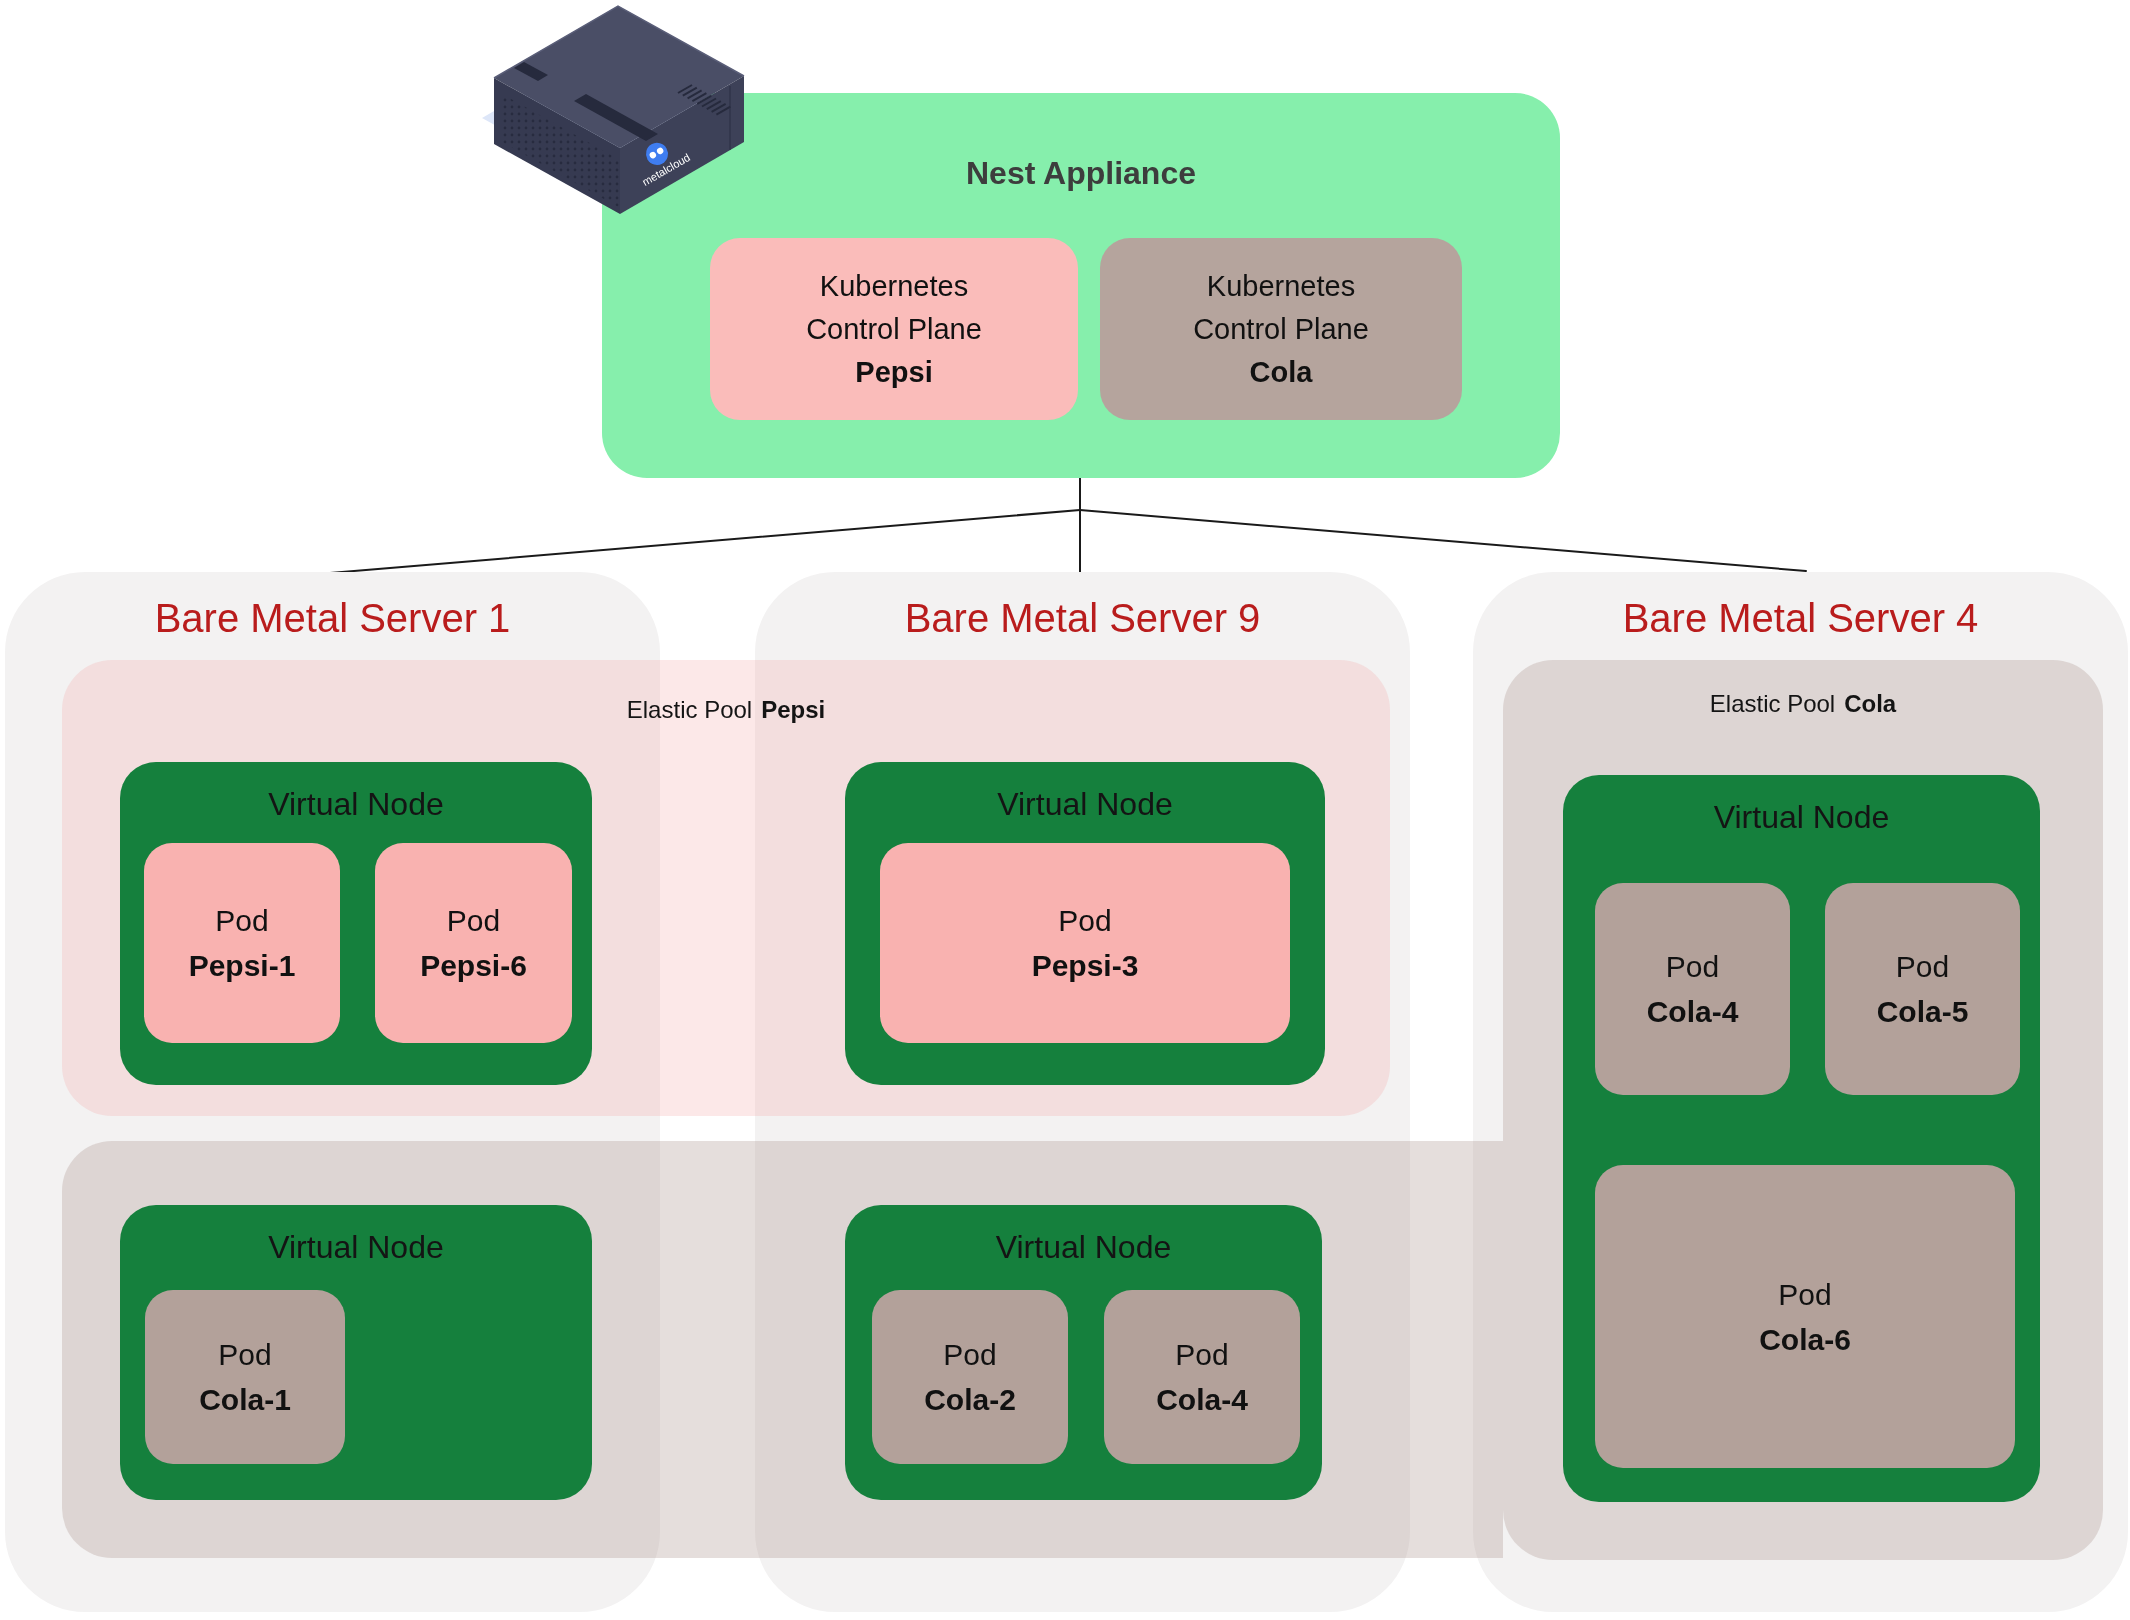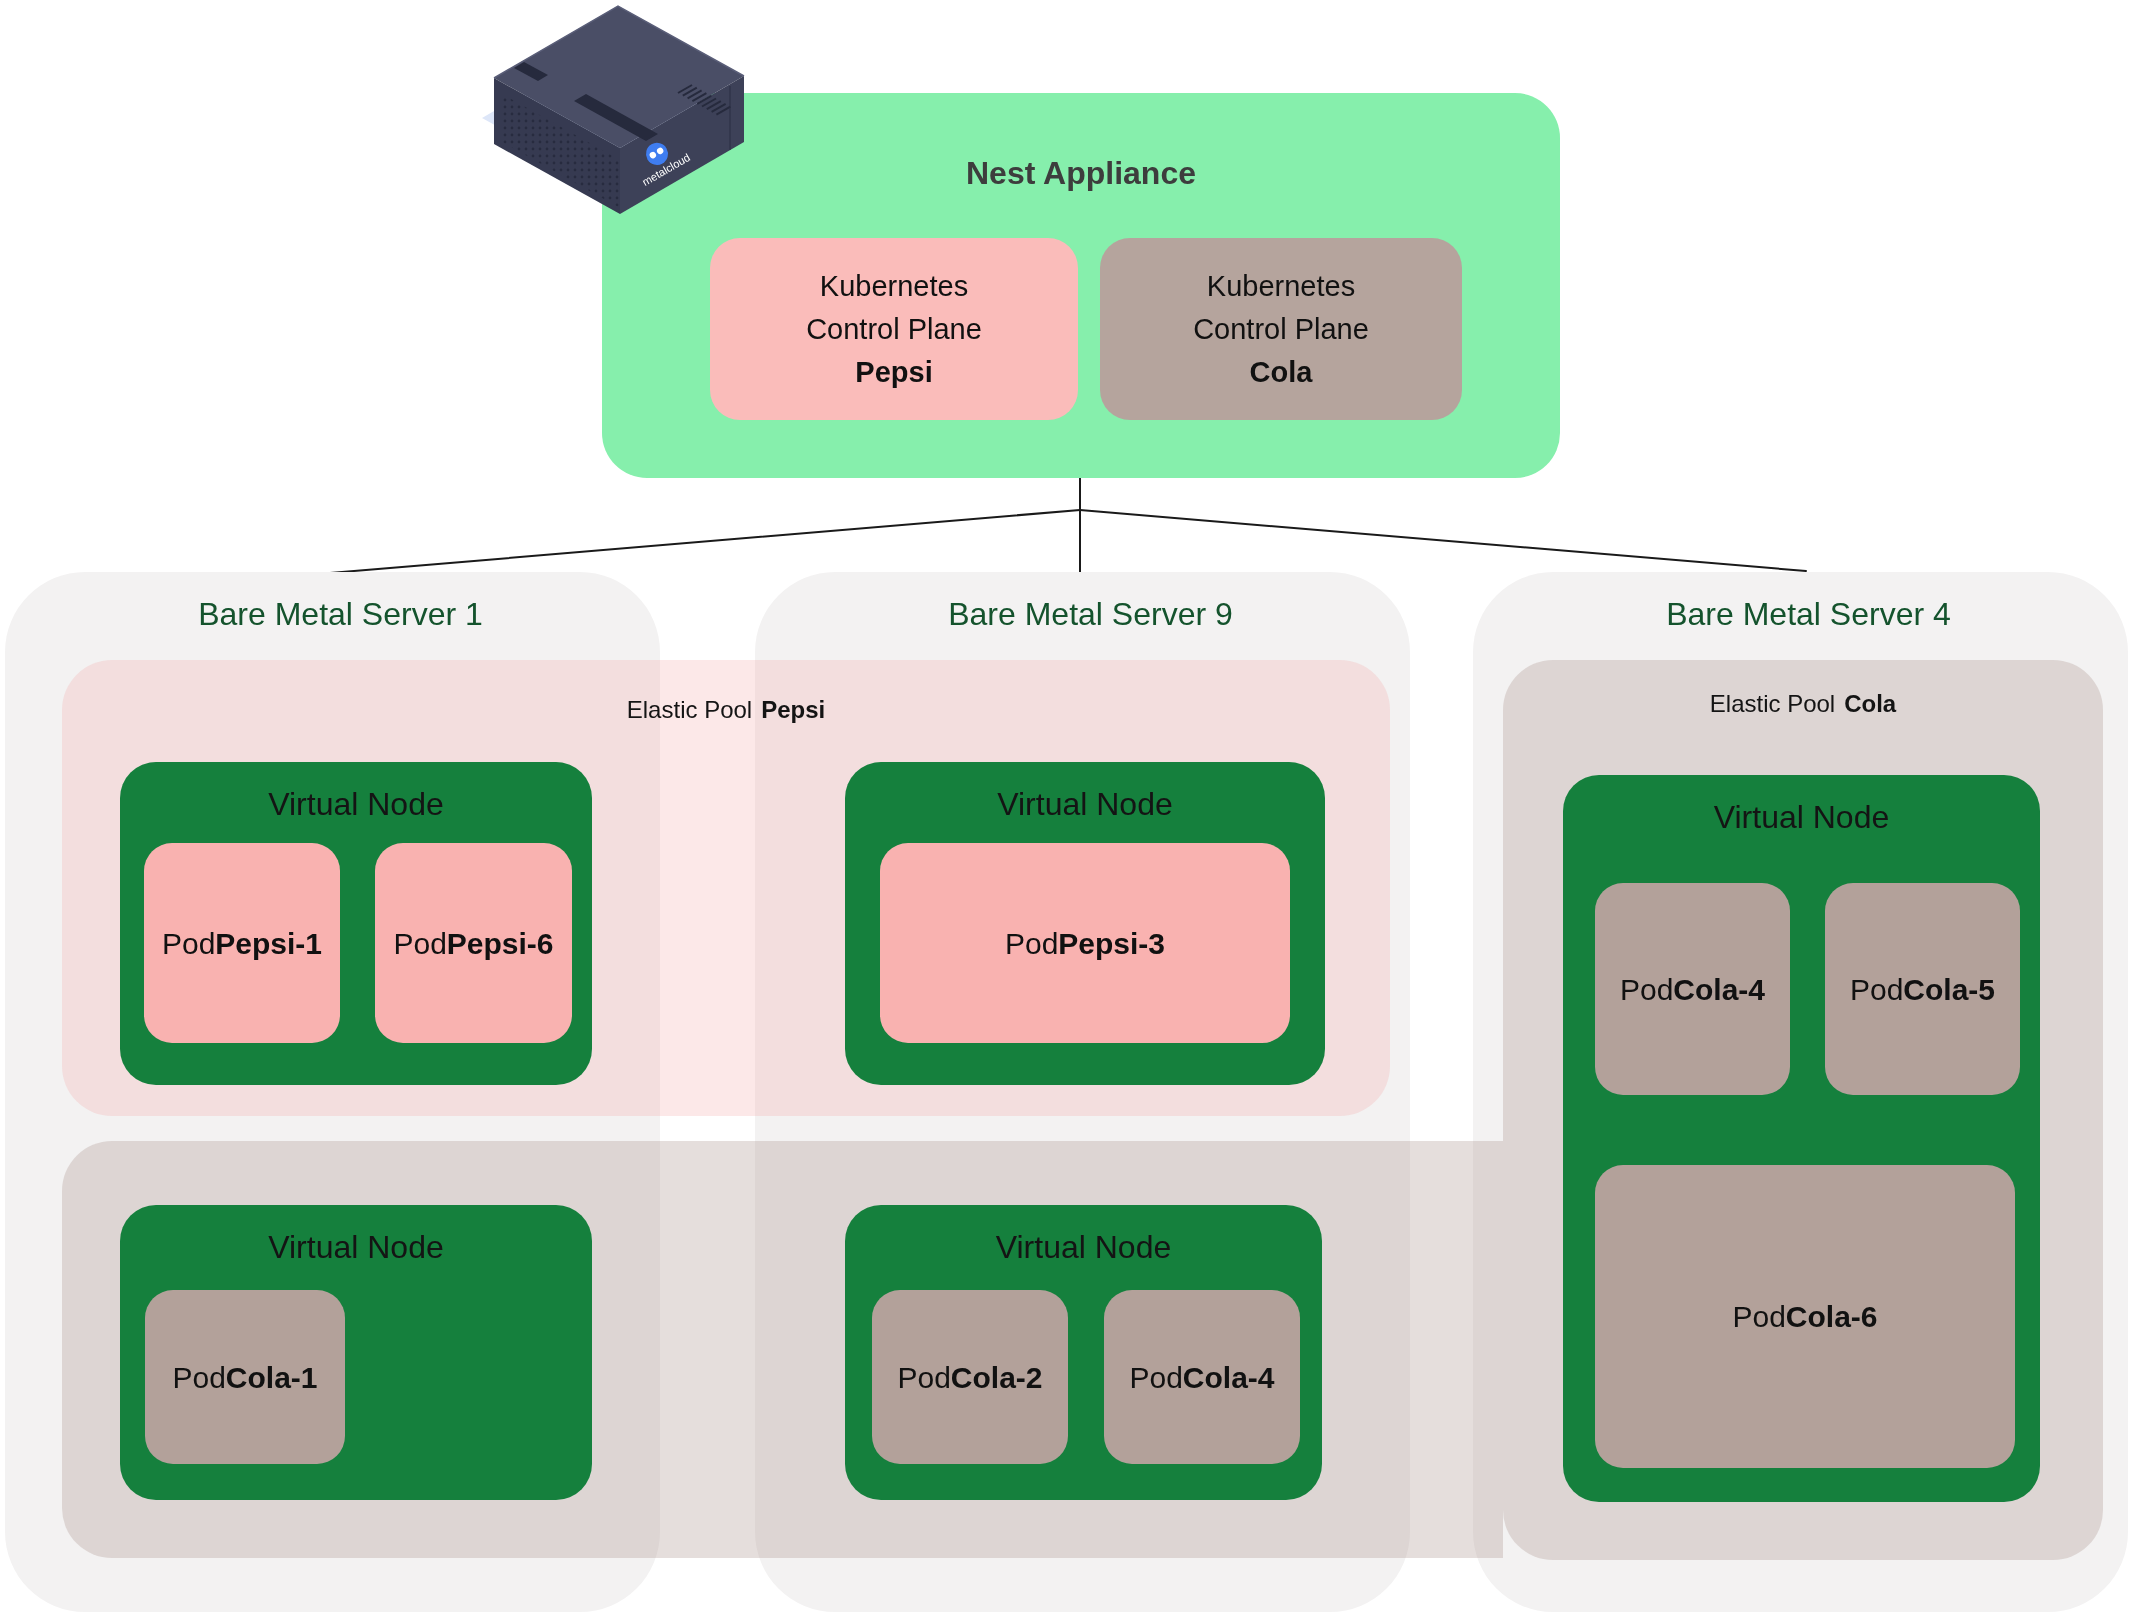"Bare Metal Server 1" .server-label { color: #14532d -> #b91c1c; font-size: 32px -> 40px; left: 8px -> 0 }
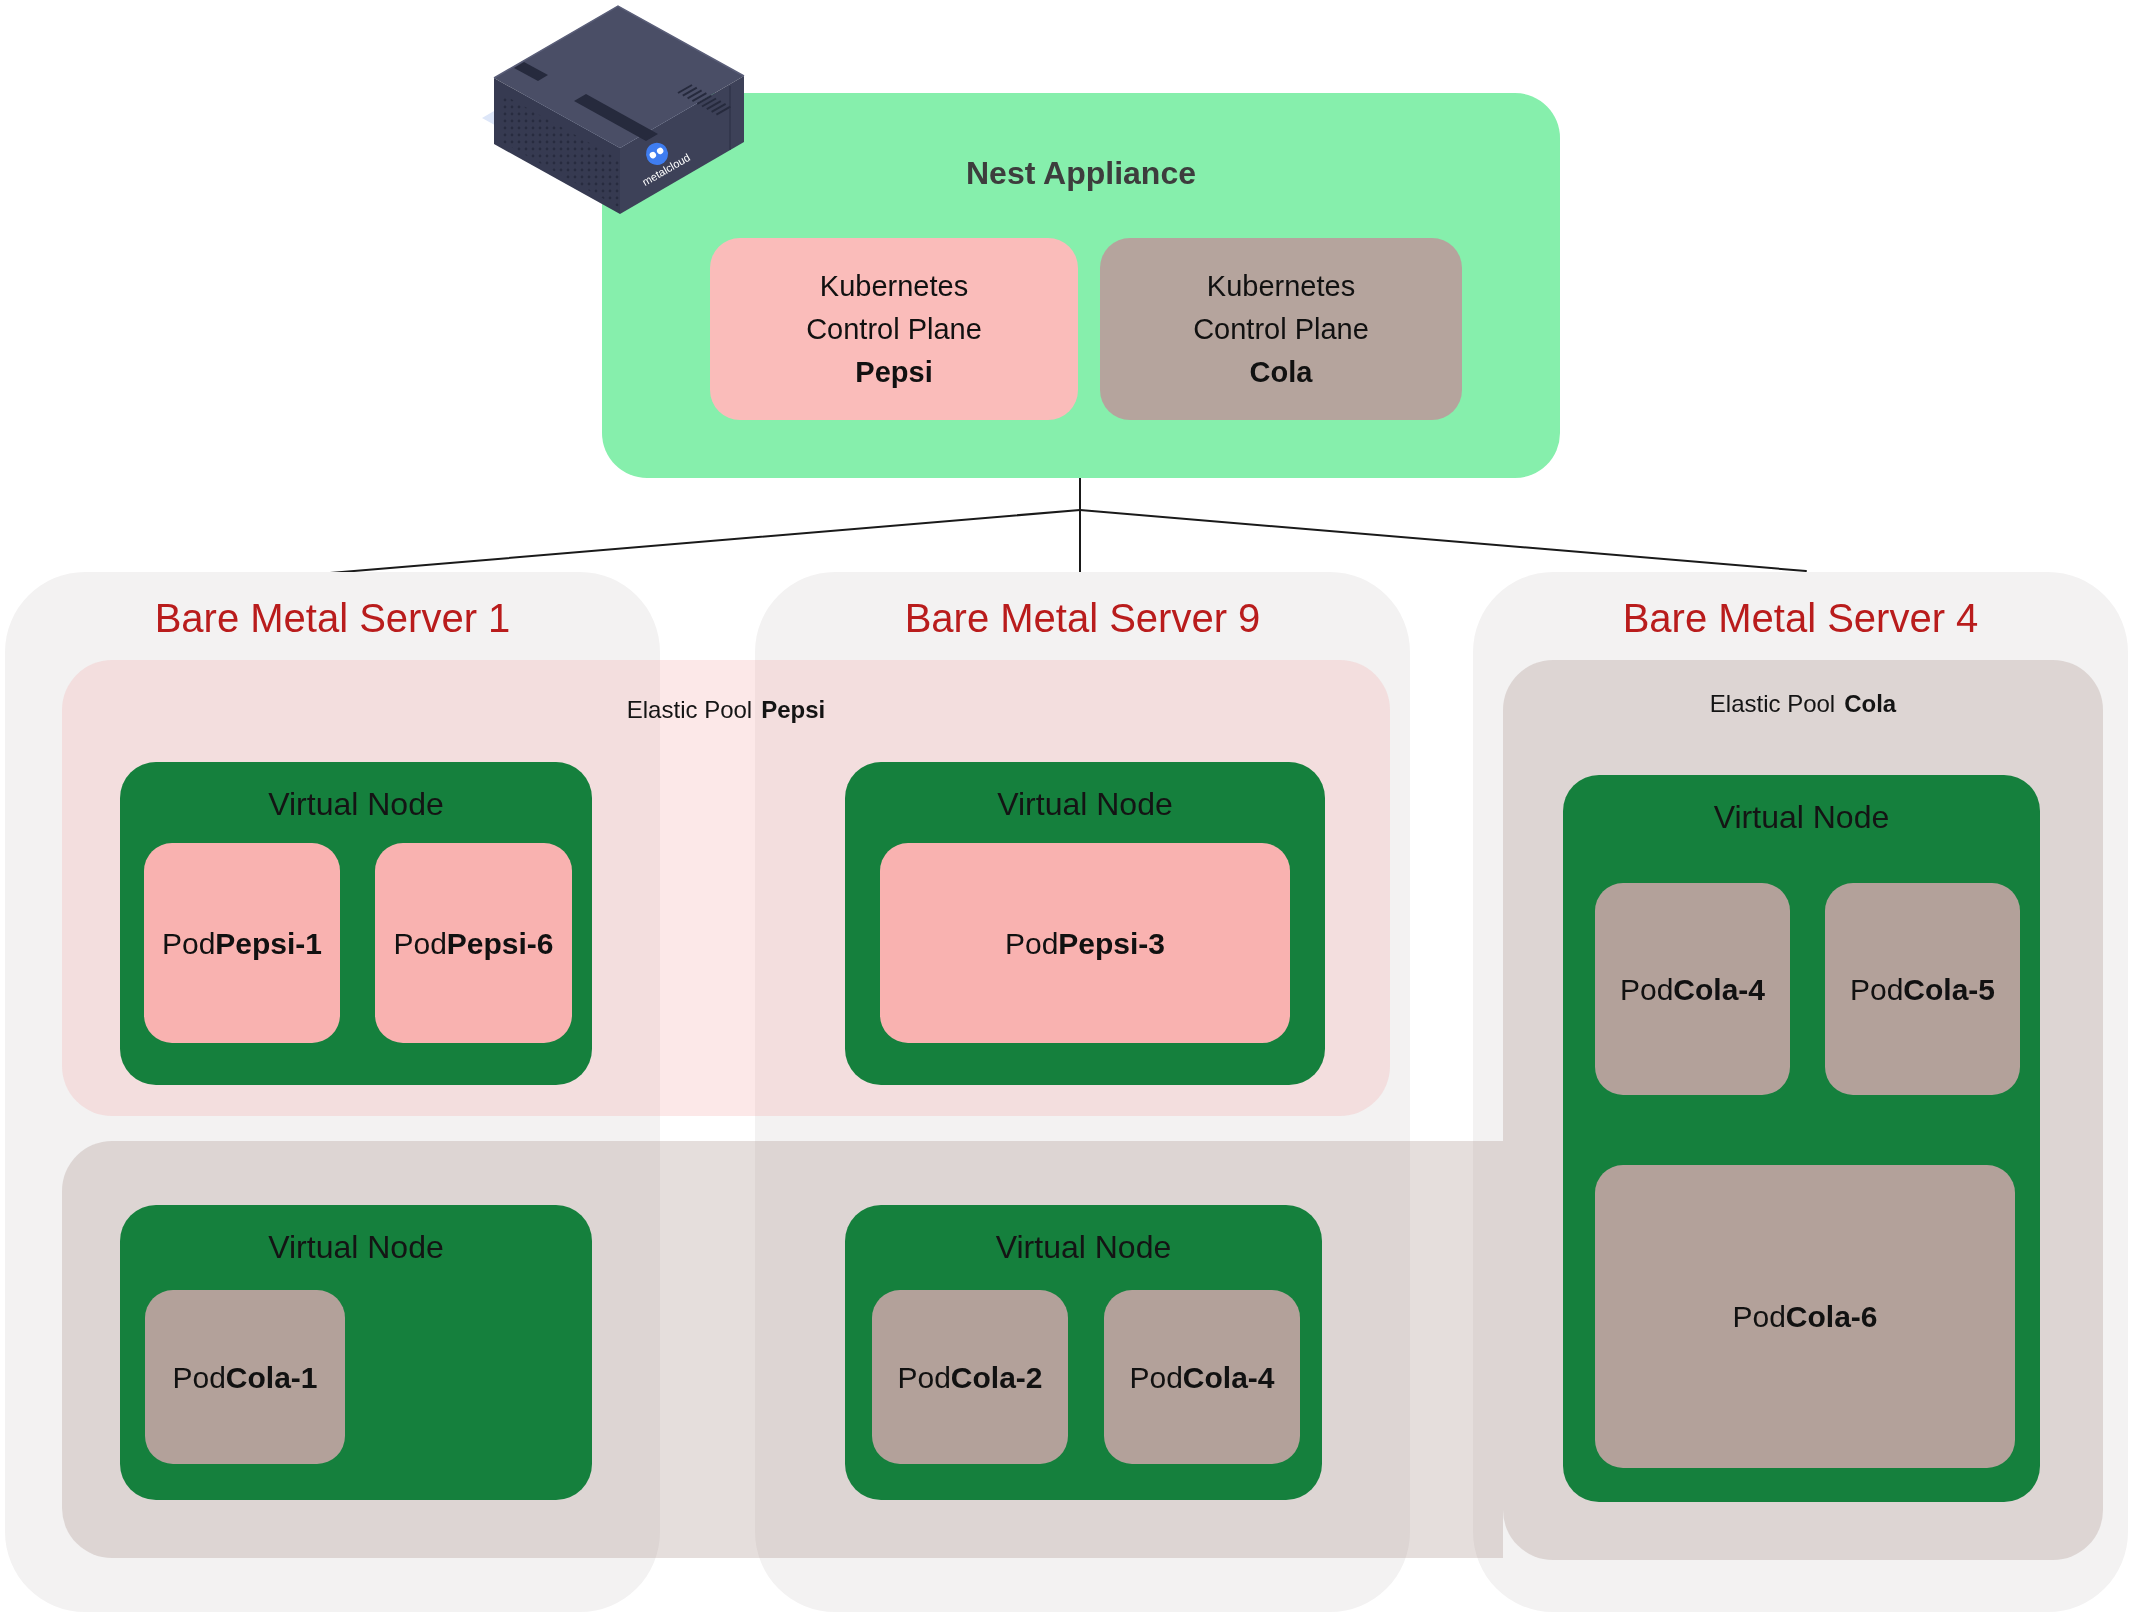"Pod" .pod { flex-direction: none -> column }
